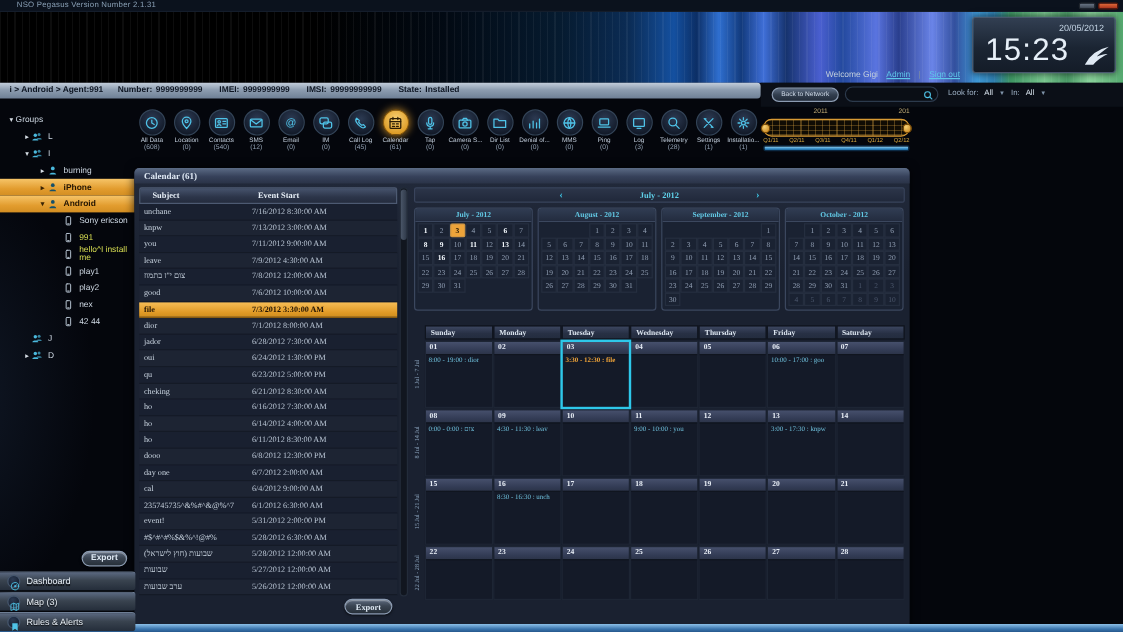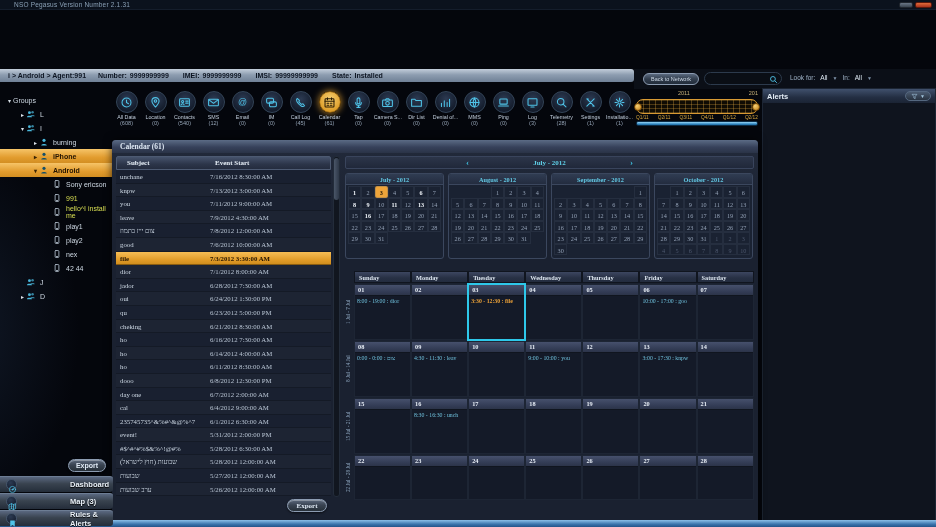"20/05/2012" div.banner { html: none -> <div> <div> <span>20/05/2012</span> <span>15:23</span> <span> <svg> <path></path> </svg> </span> </div> <div> <span>Welcome Gigi</span> <a>Admin</a> <span>|</span> <a>Sign out</a> </div> </div> }
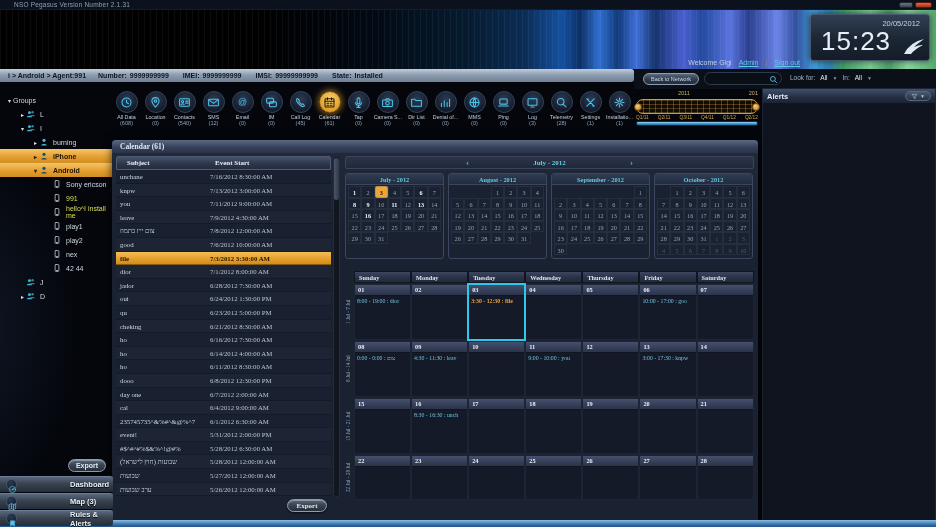"Alerts" div.alerts { html: <div> <div> <span>Alerts</span> <span> <svg> <path></path> </svg>▼ </span> </div> </div> -> none }
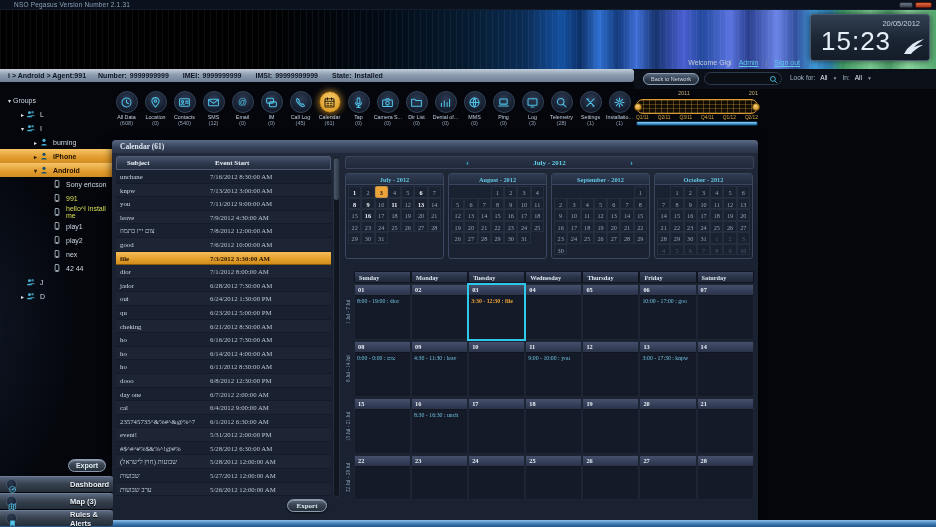"Dashboard" .navitem .nlabel { font-weight: bold -> normal; margin-left: 48px -> none }
